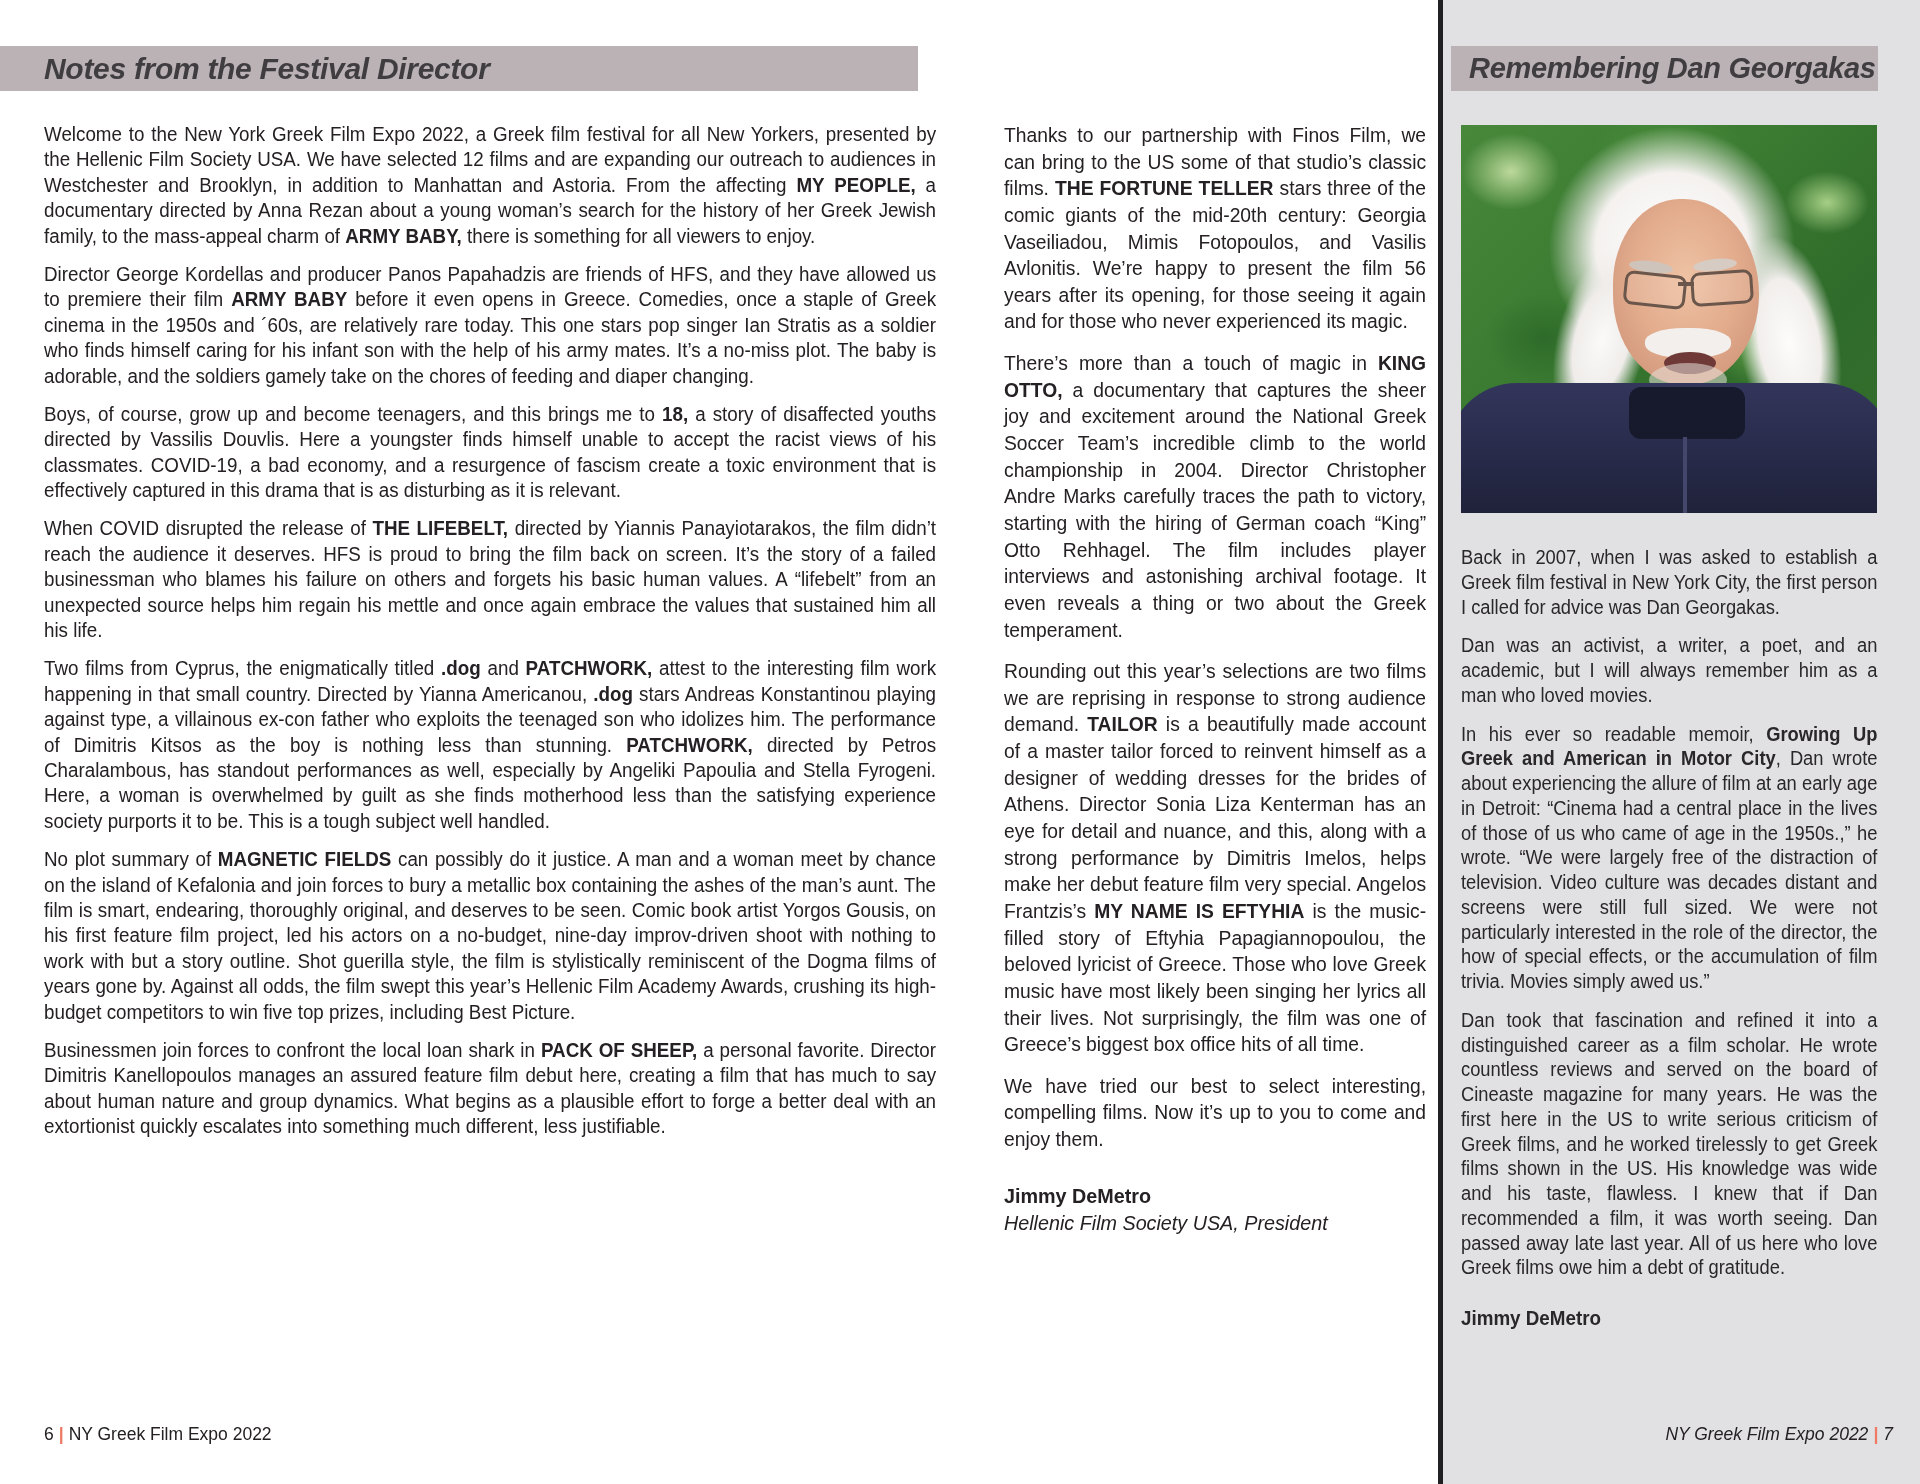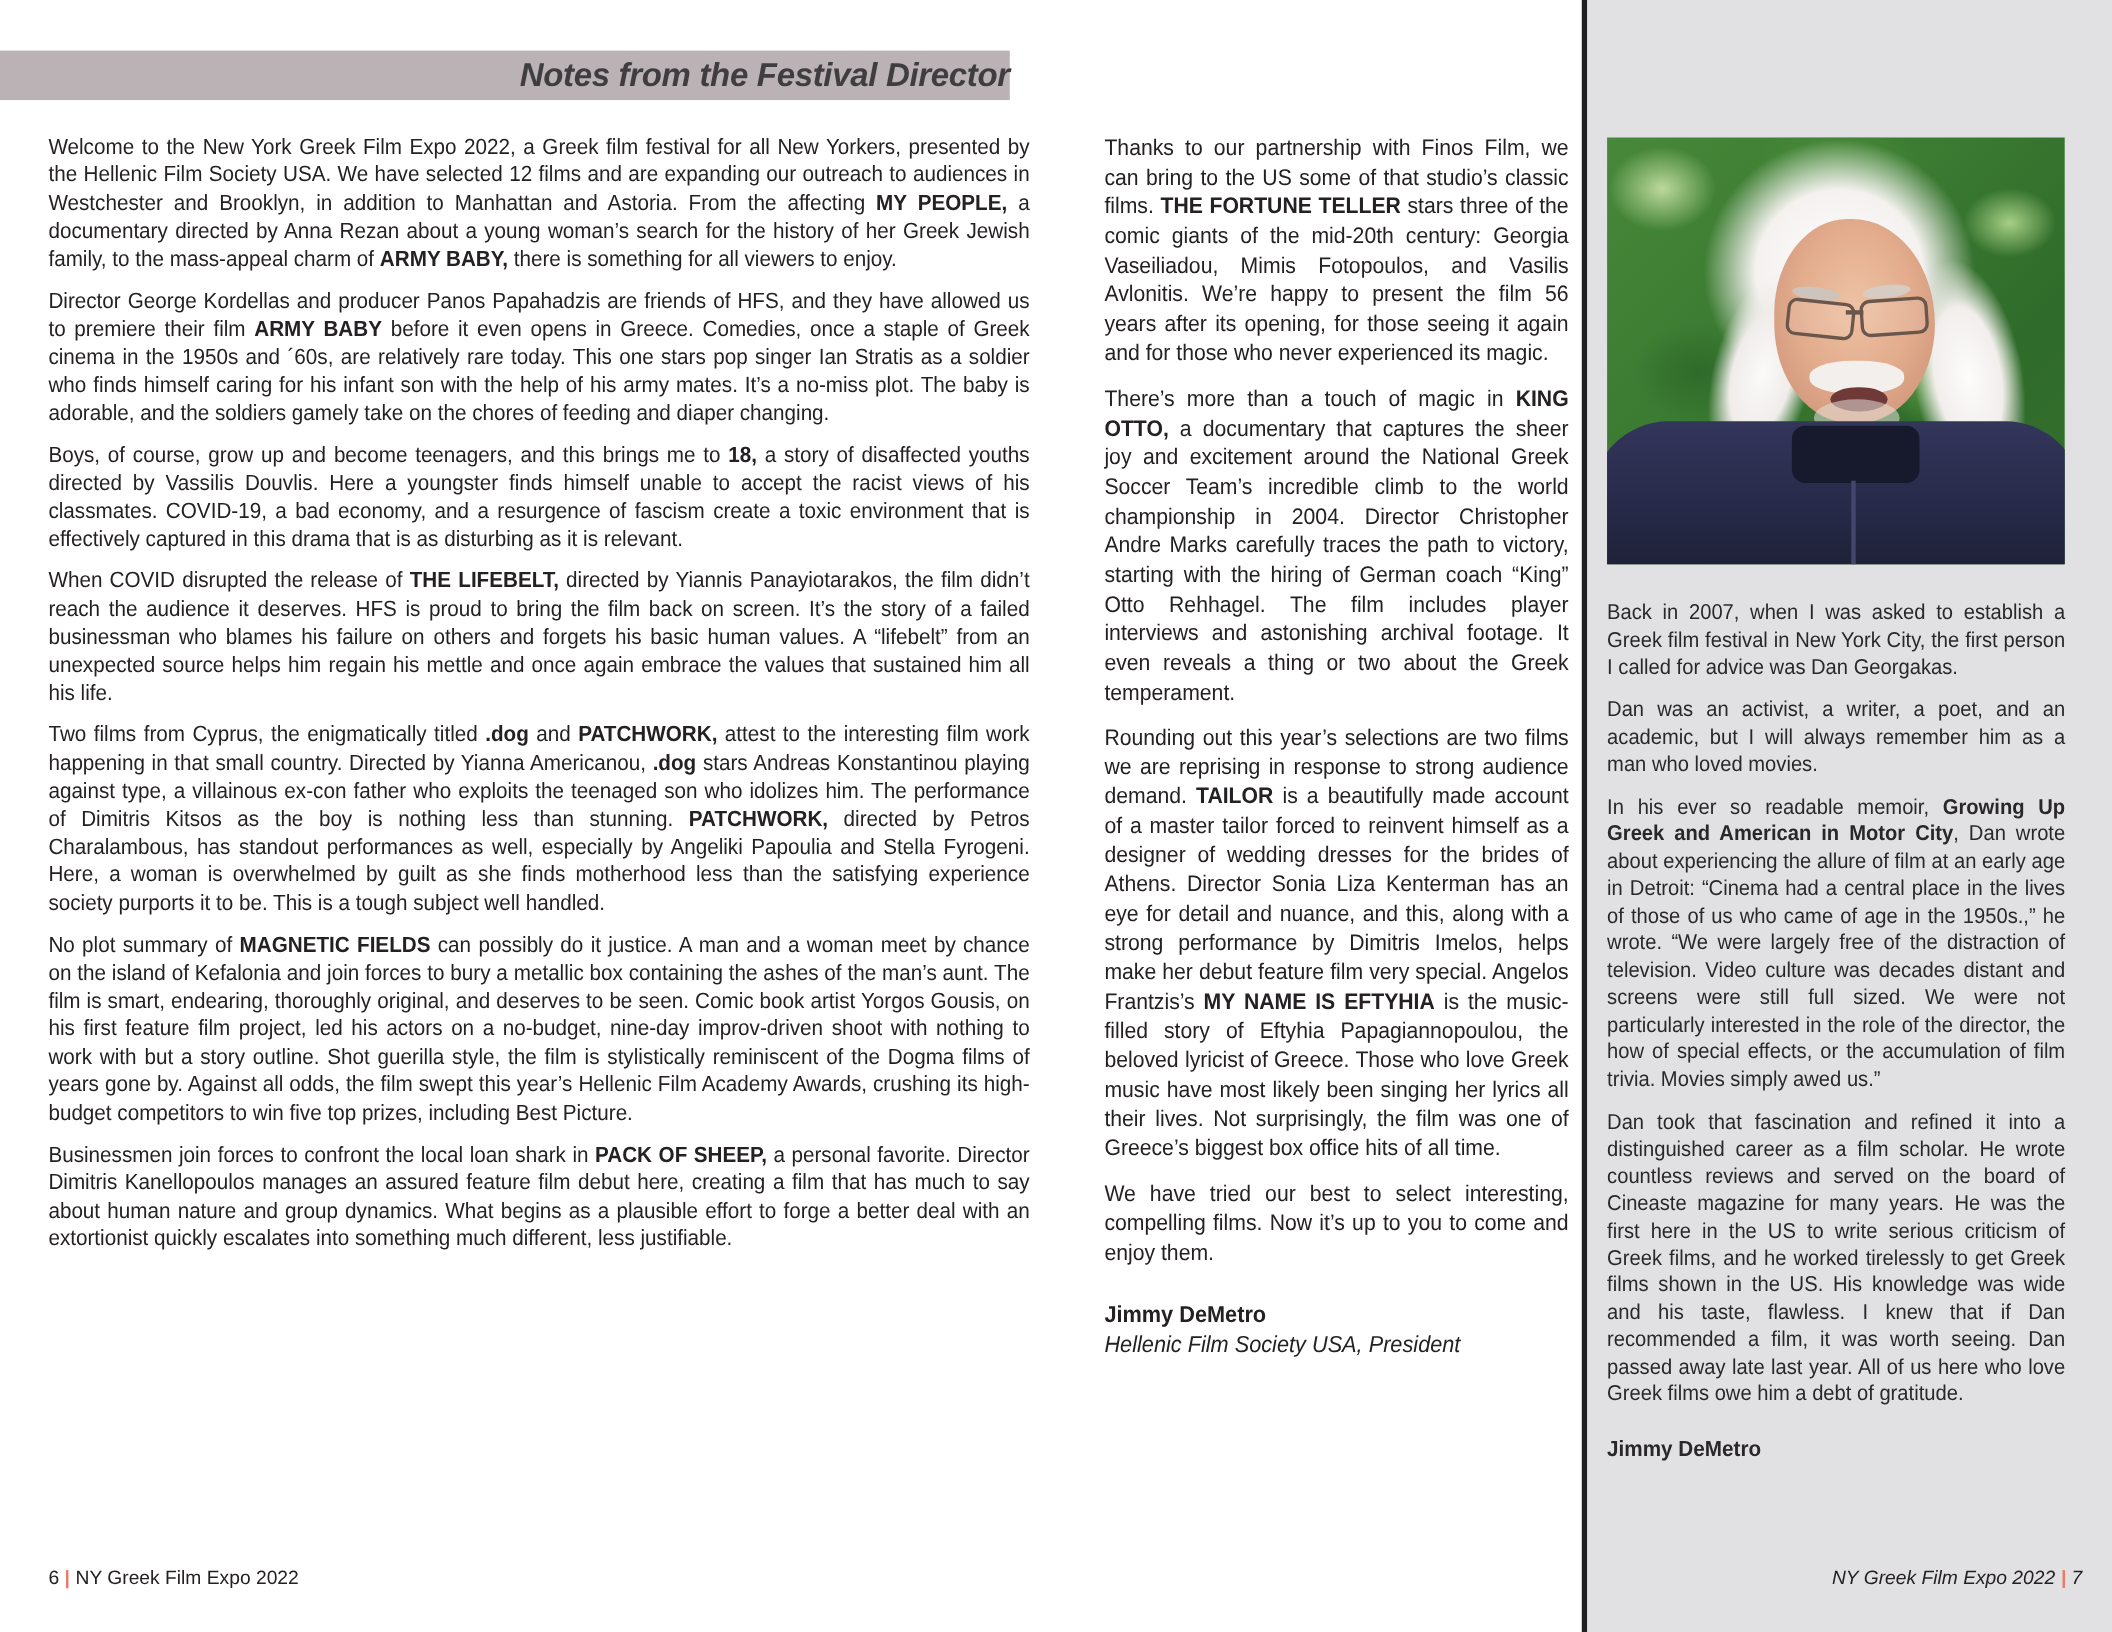"Notes from the Festival Director" .bar { text-align: right -> none }
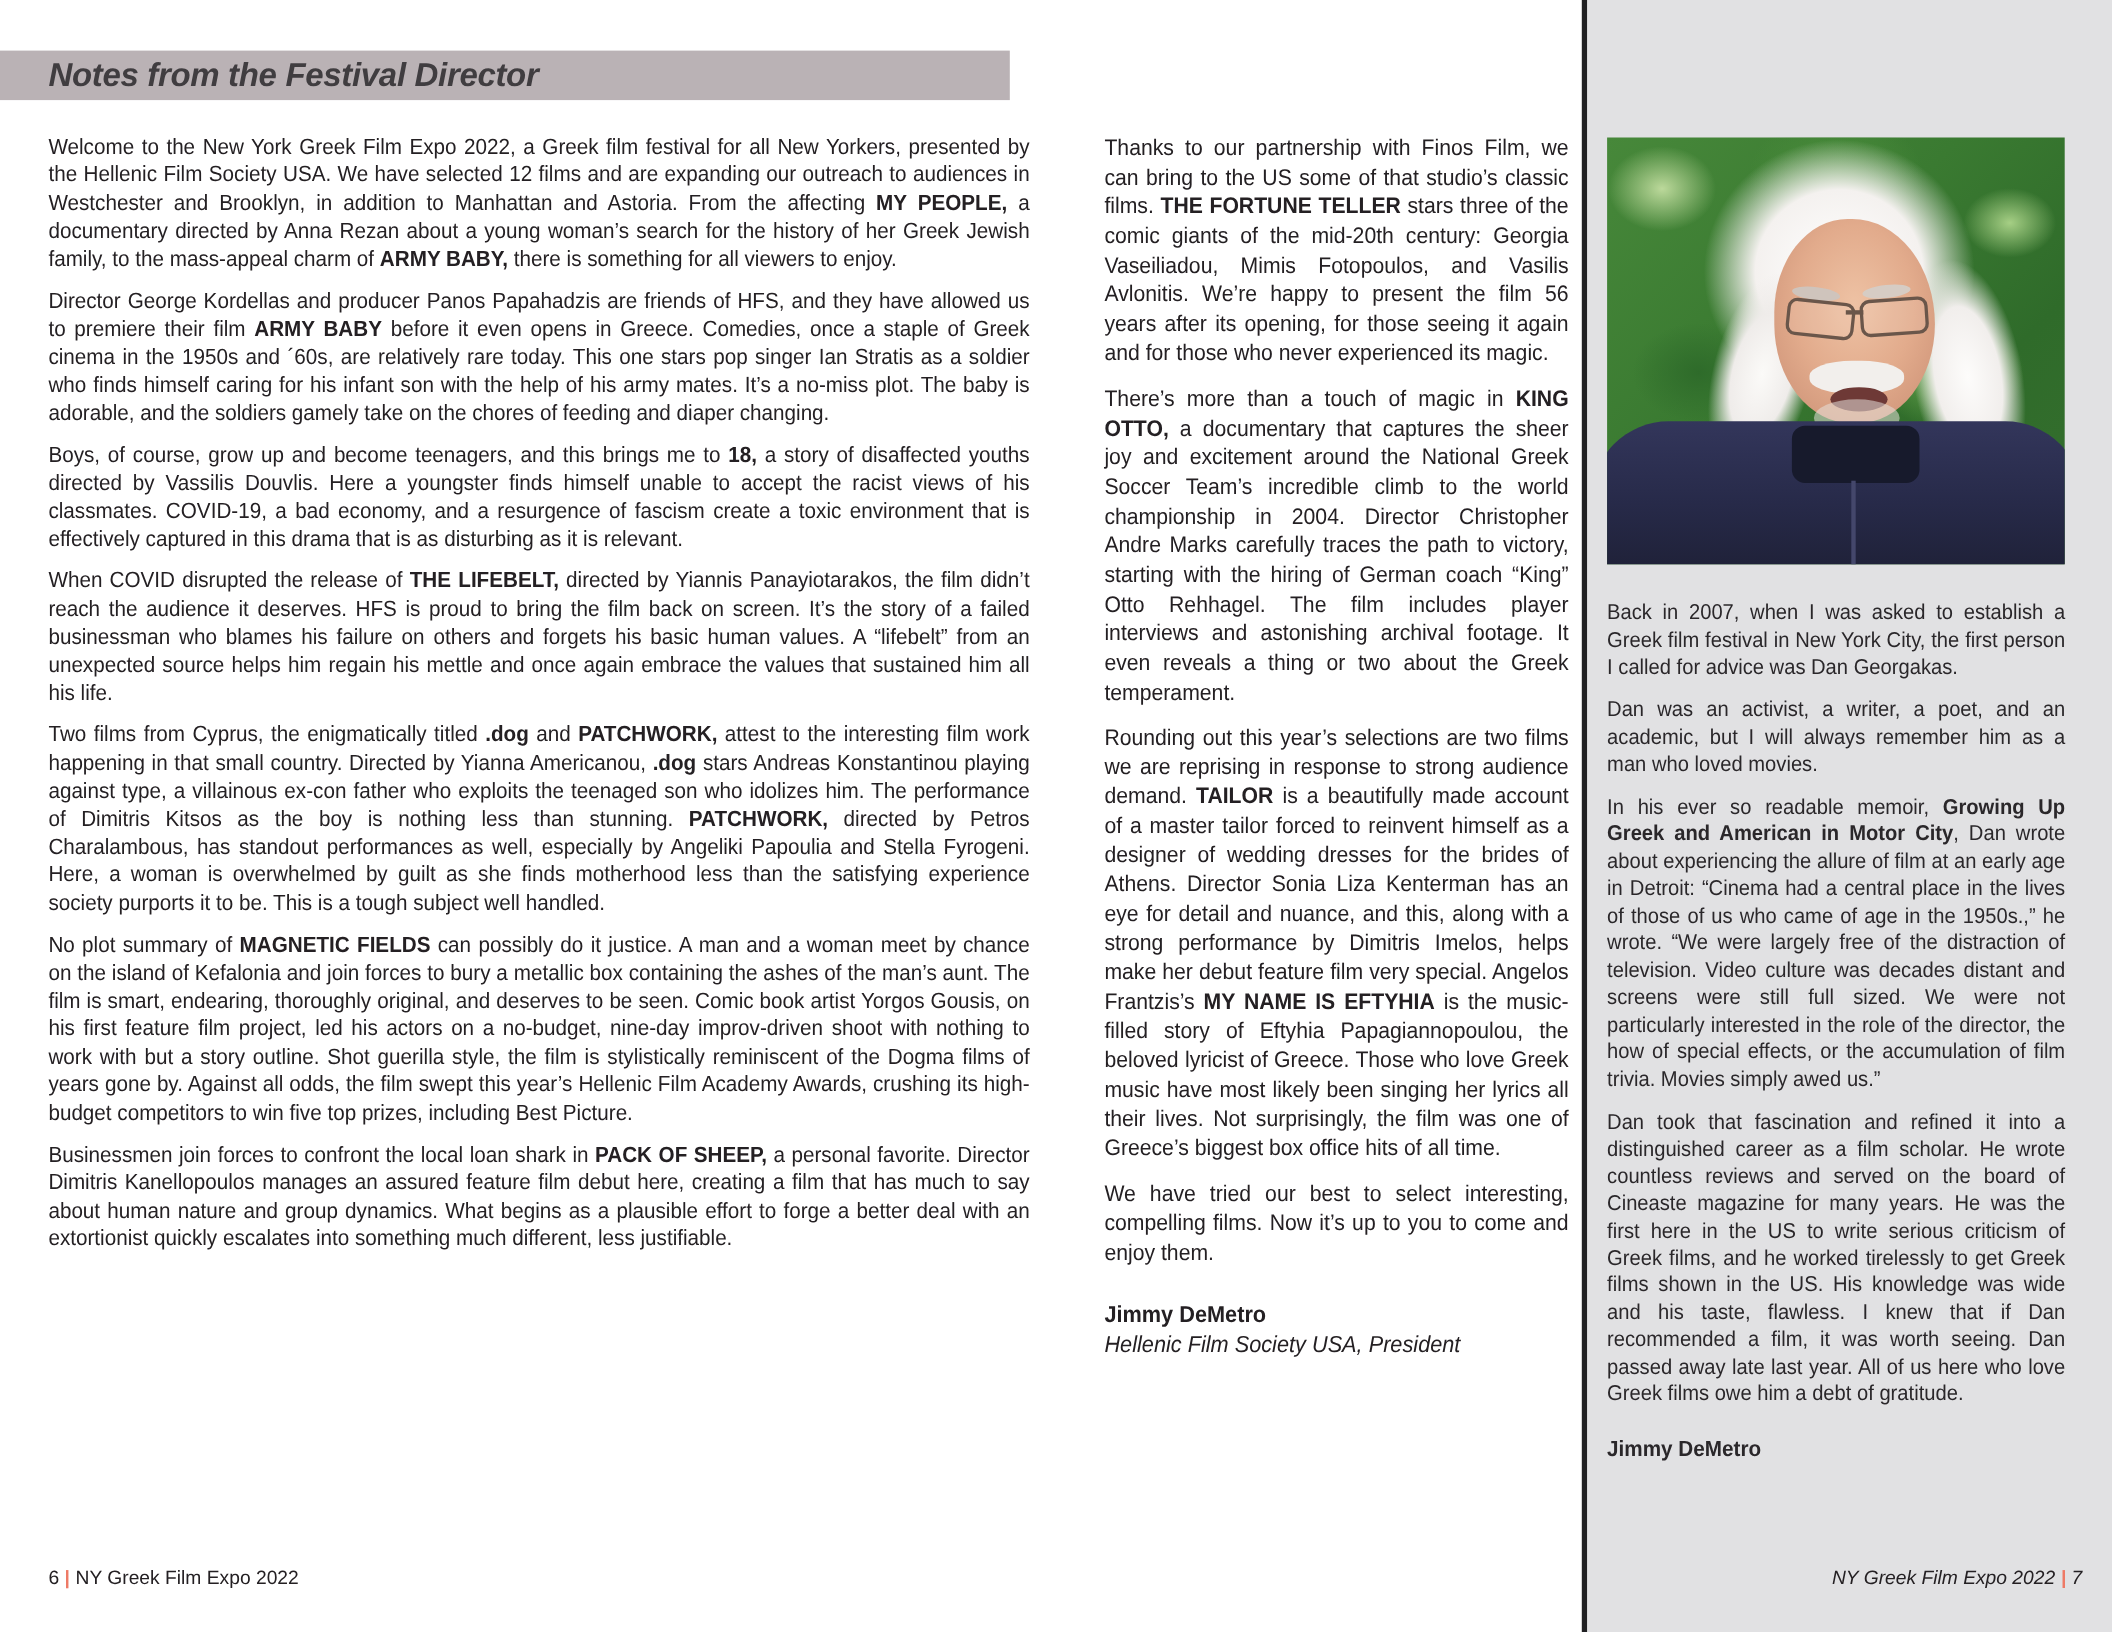"Remembering Dan Georgakas" div.bar { html: none -> <div> <span>Remembering Dan Georgakas</span> </div> }
